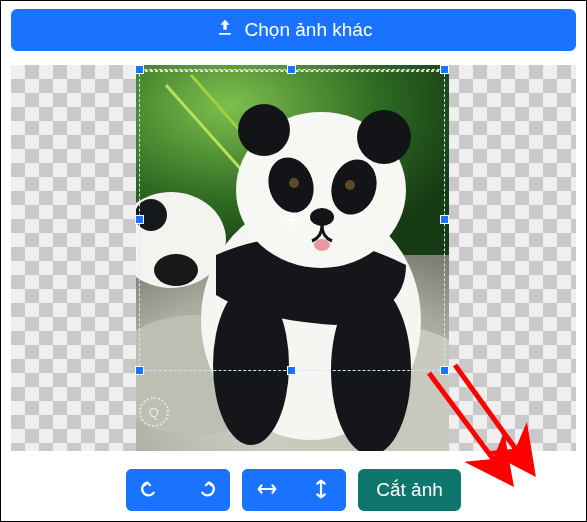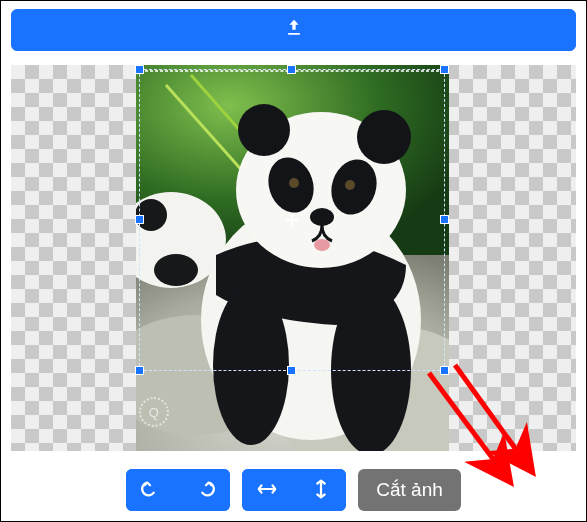"Chọn ảnh khác" span { html: none -> <span>Chọn ảnh khác</span> }
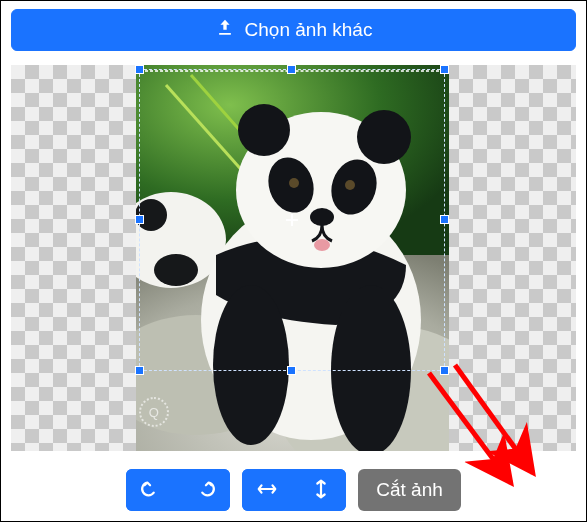"Cắt ảnh" .crop-btn { background: #737373 -> #0f766e }
